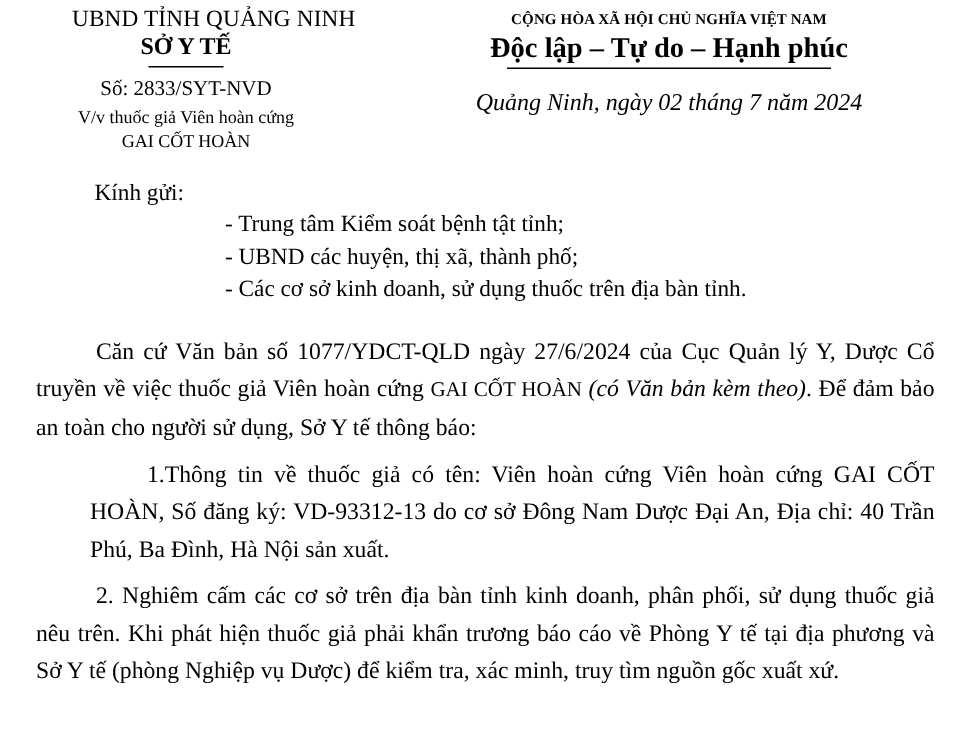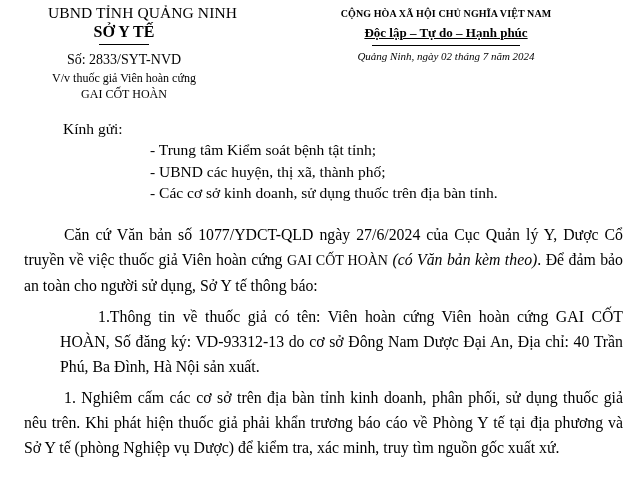"Độc lập – Tự do" .motto { font-size: 13px -> 19px; text-decoration: underline -> none }
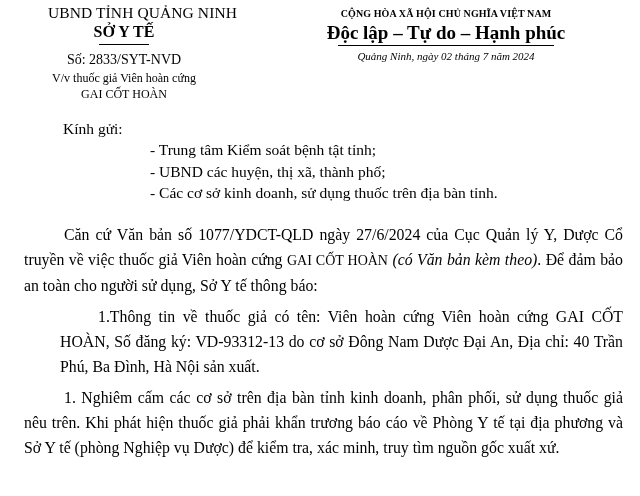"Quảng Ninh, ngày 02 tháng" .place-date { font-size: 11px -> 16px; margin-top: 3px -> 16px }
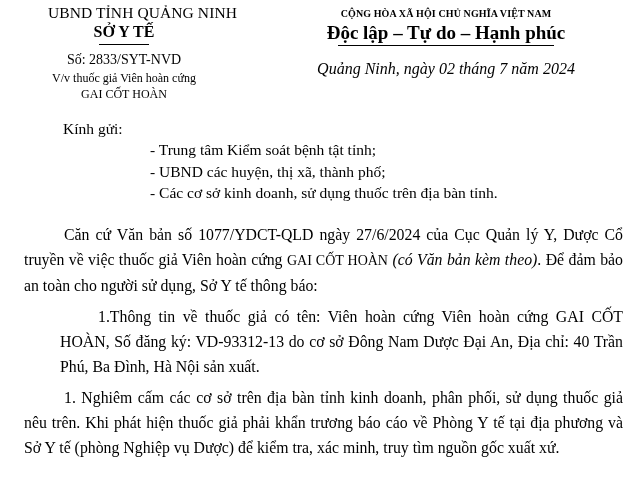"1. Nghiêm cấm các cơ" p.para { text: 1 -> 2 }
